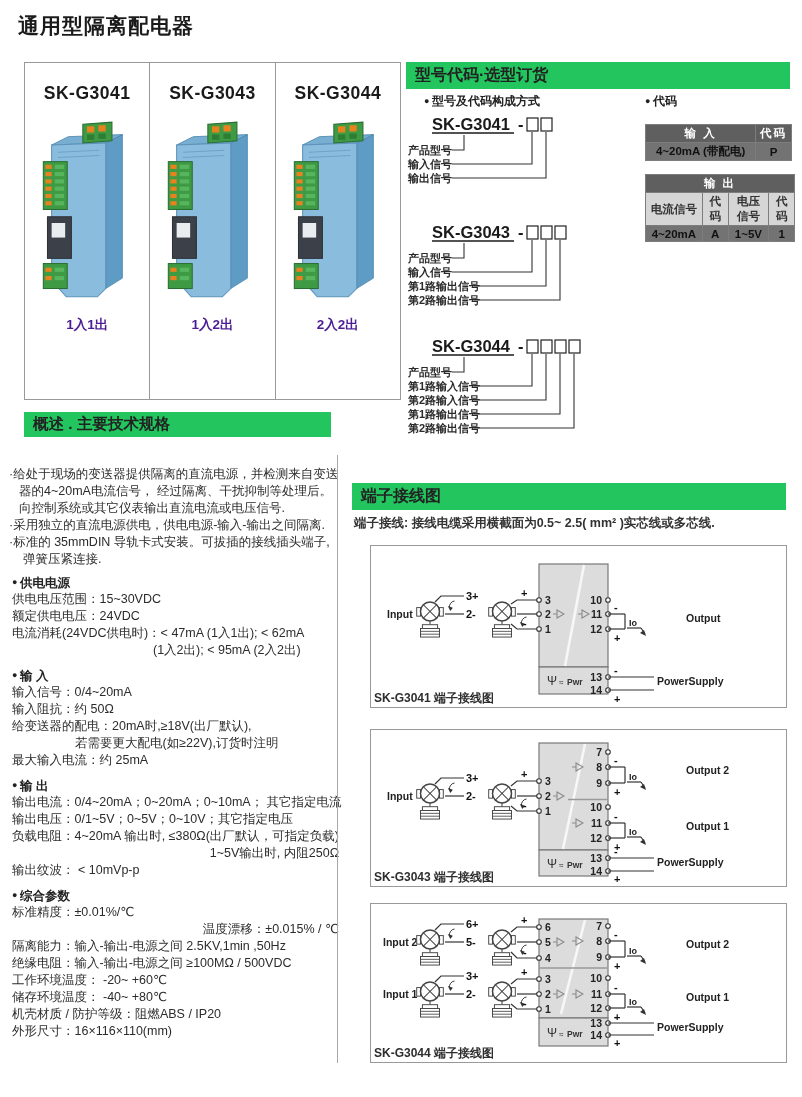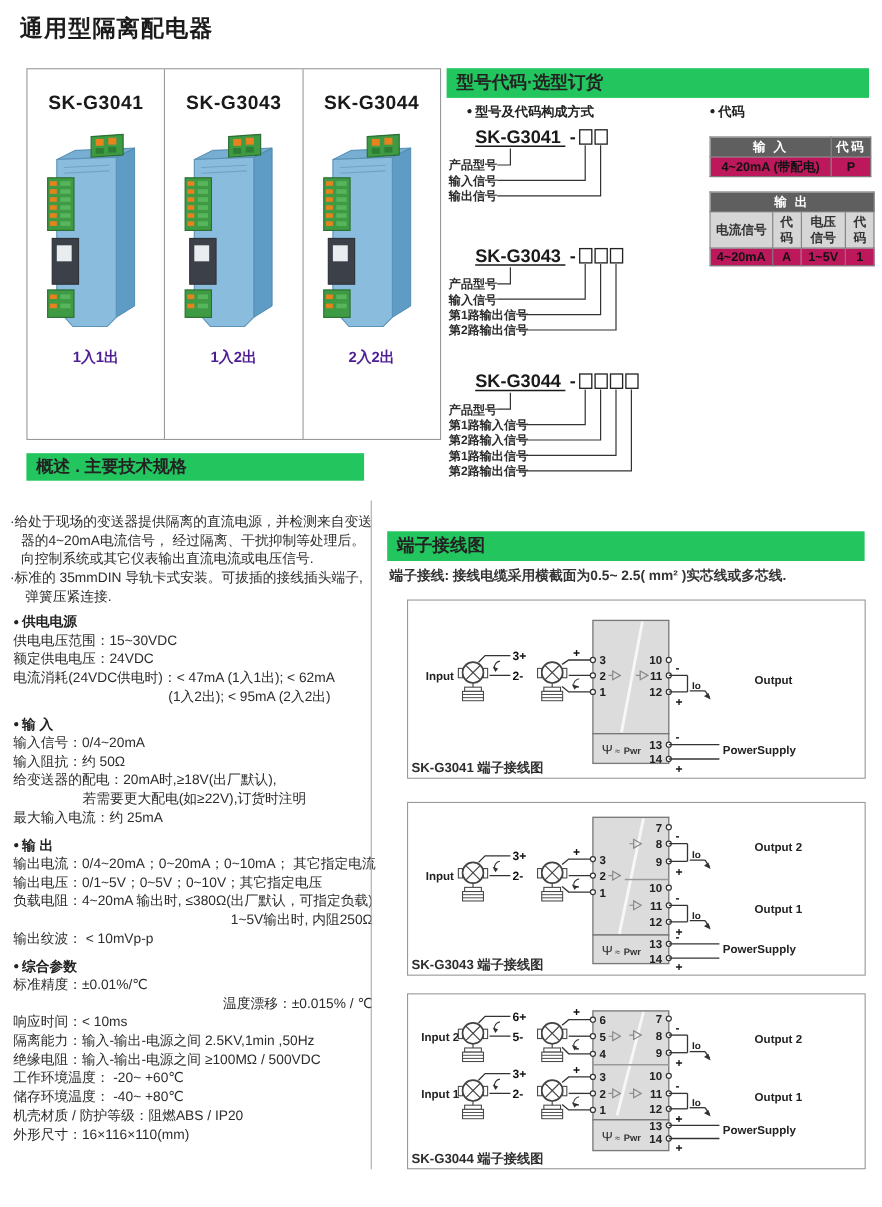"4~20mA (带配电)" .code-table .data td { background: #be185d -> #737373 }
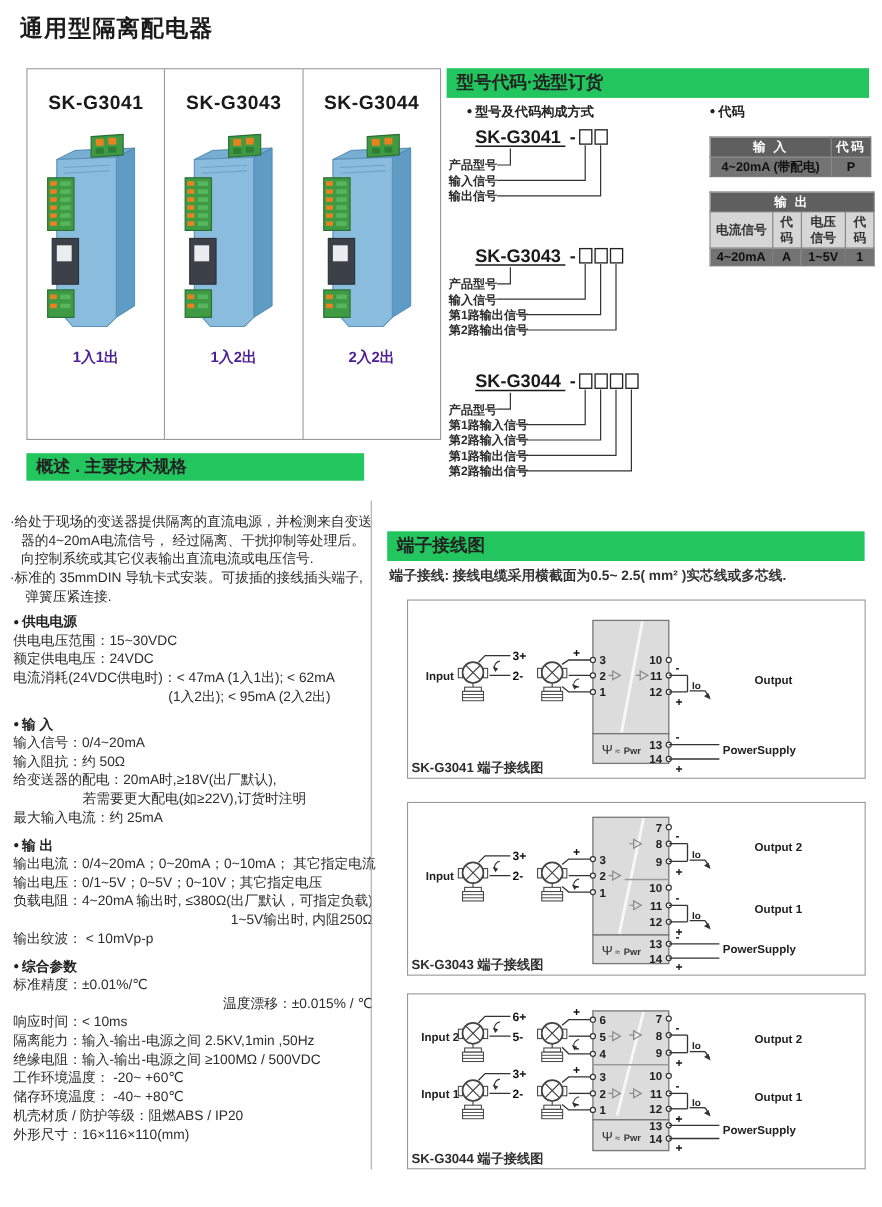"·采用独立的直流电源供电，供电电源-输入-输出之间隔离." div.spec-line { html: none -> <div>·采用独立的直流电源供电，供电电源-输入-输出之间隔离.</div> }
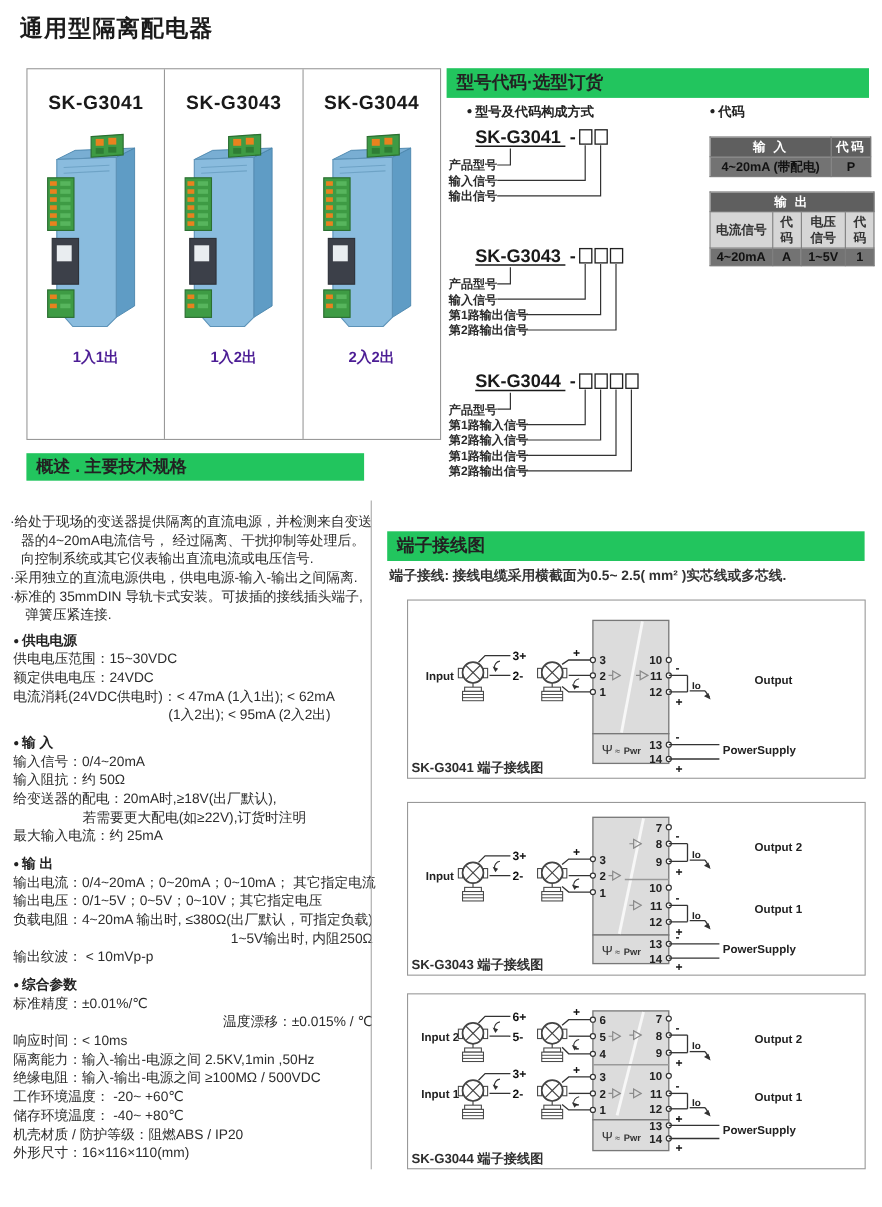"响应时间：< 10ms" div.spec-line { html: <div>响应时间：&lt; 10ms</div> -> none }
